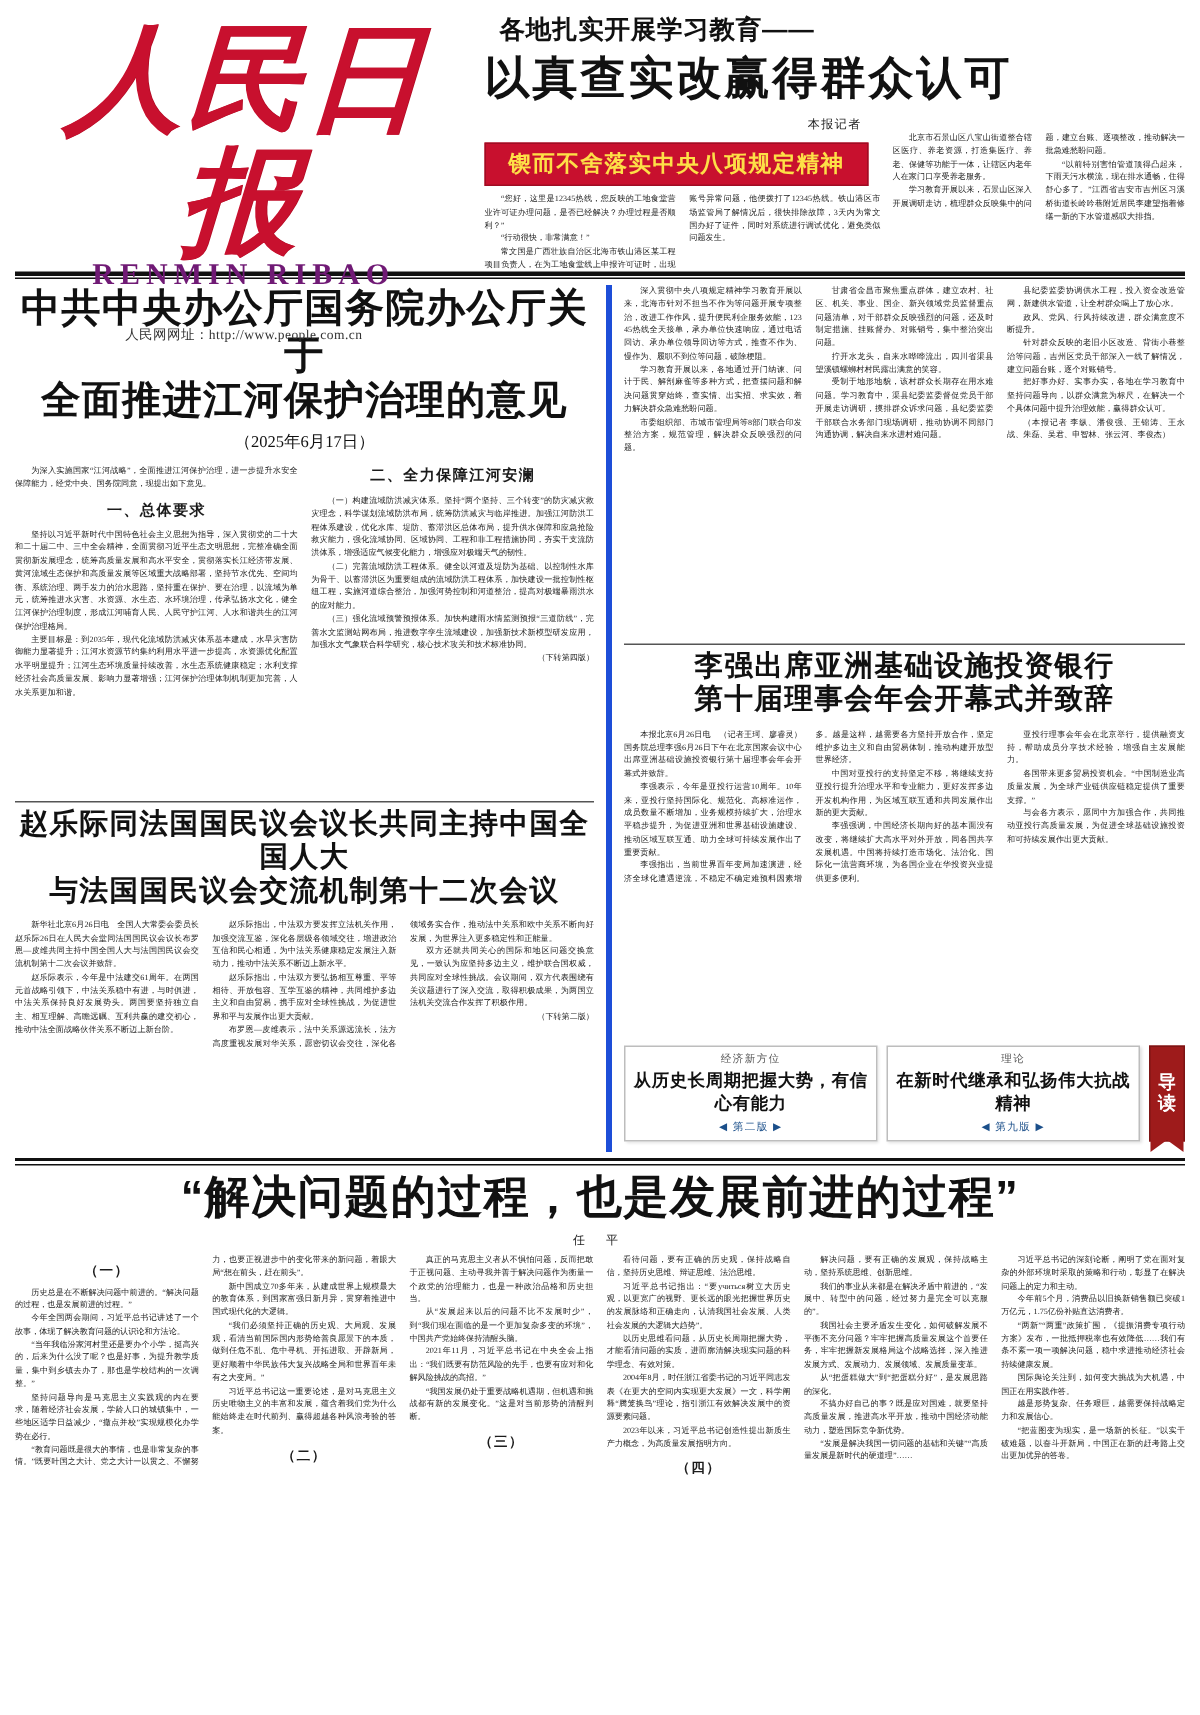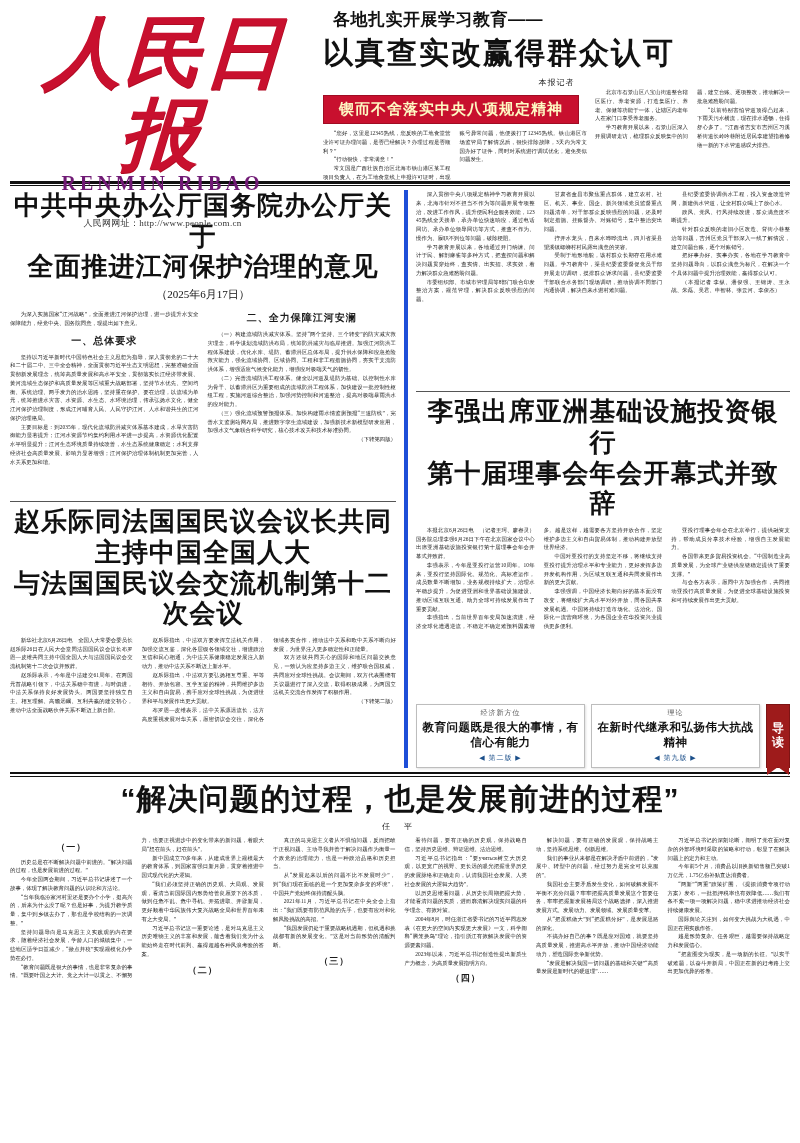"锲而不舍落实中央八项规定精神" .tr-redbar { color: #fef9c3 -> #fde047 }
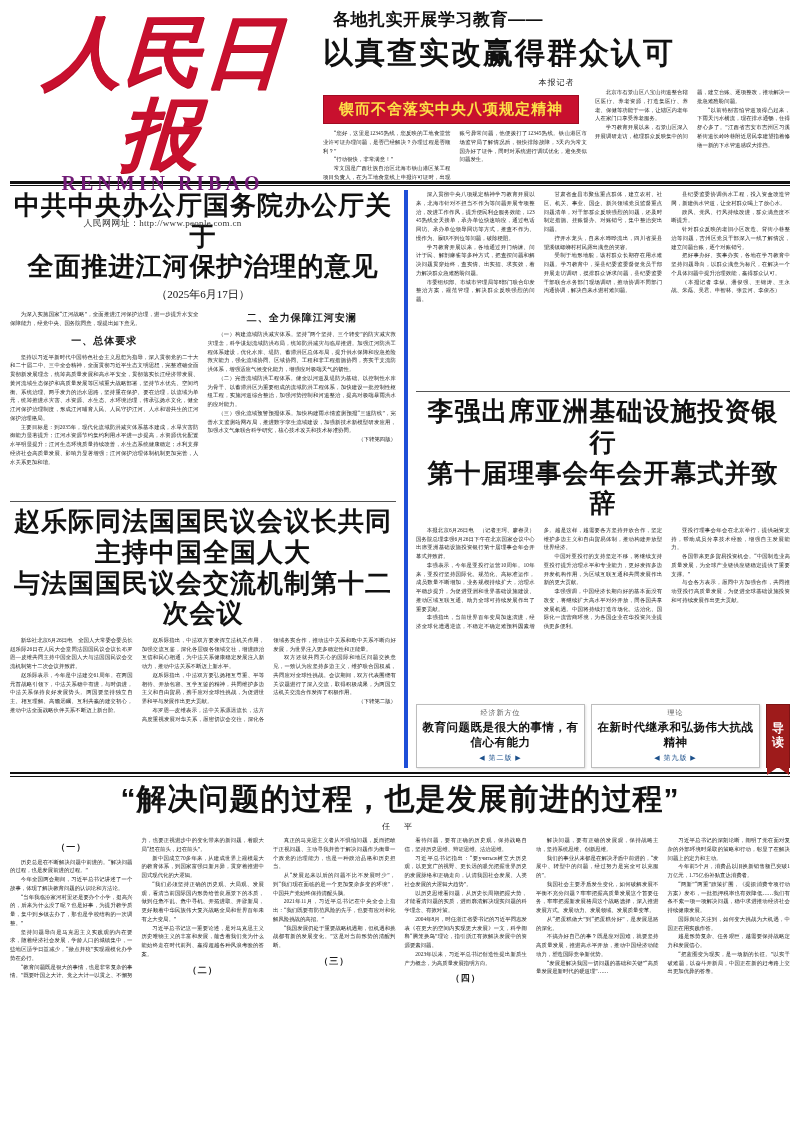"李强出席亚洲基础设施投资银行" .hl-25 { font-size: 26px -> 19px }
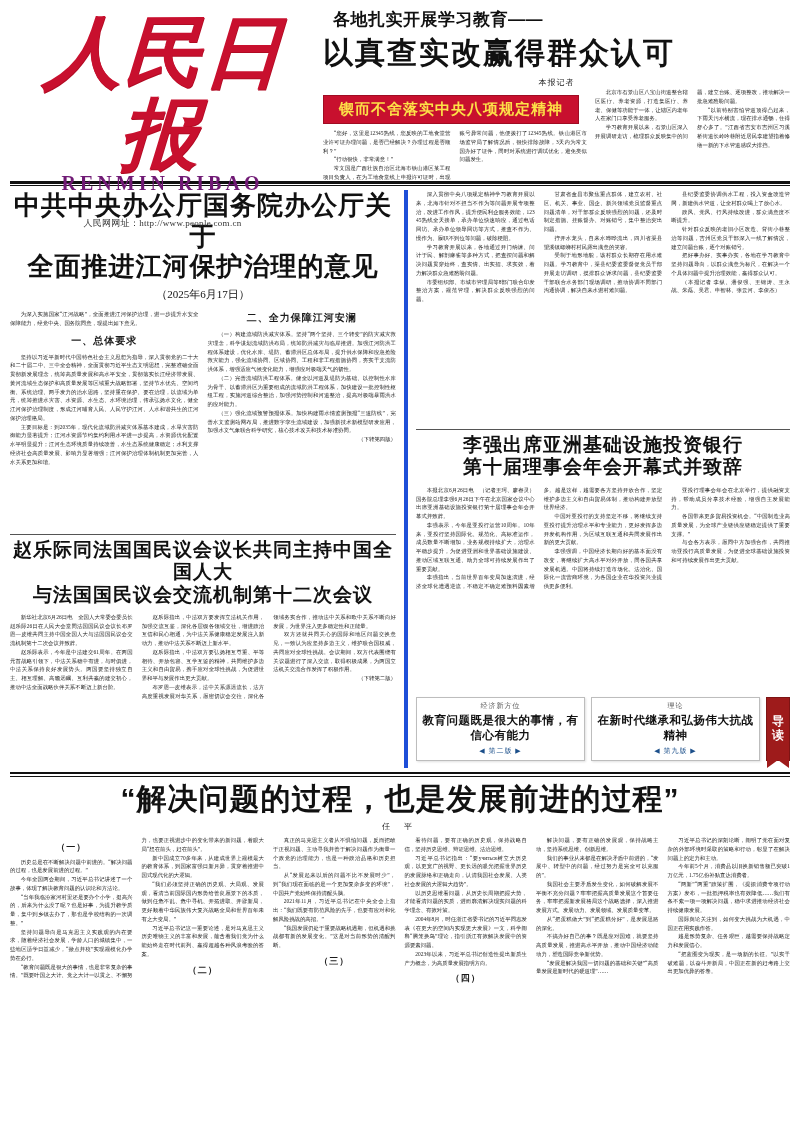"教育问题既是很大的事情，有信心有能力" div.guide-title { text: 教育问题既是很大的事情 -> 从历史长周期把握大势 }
